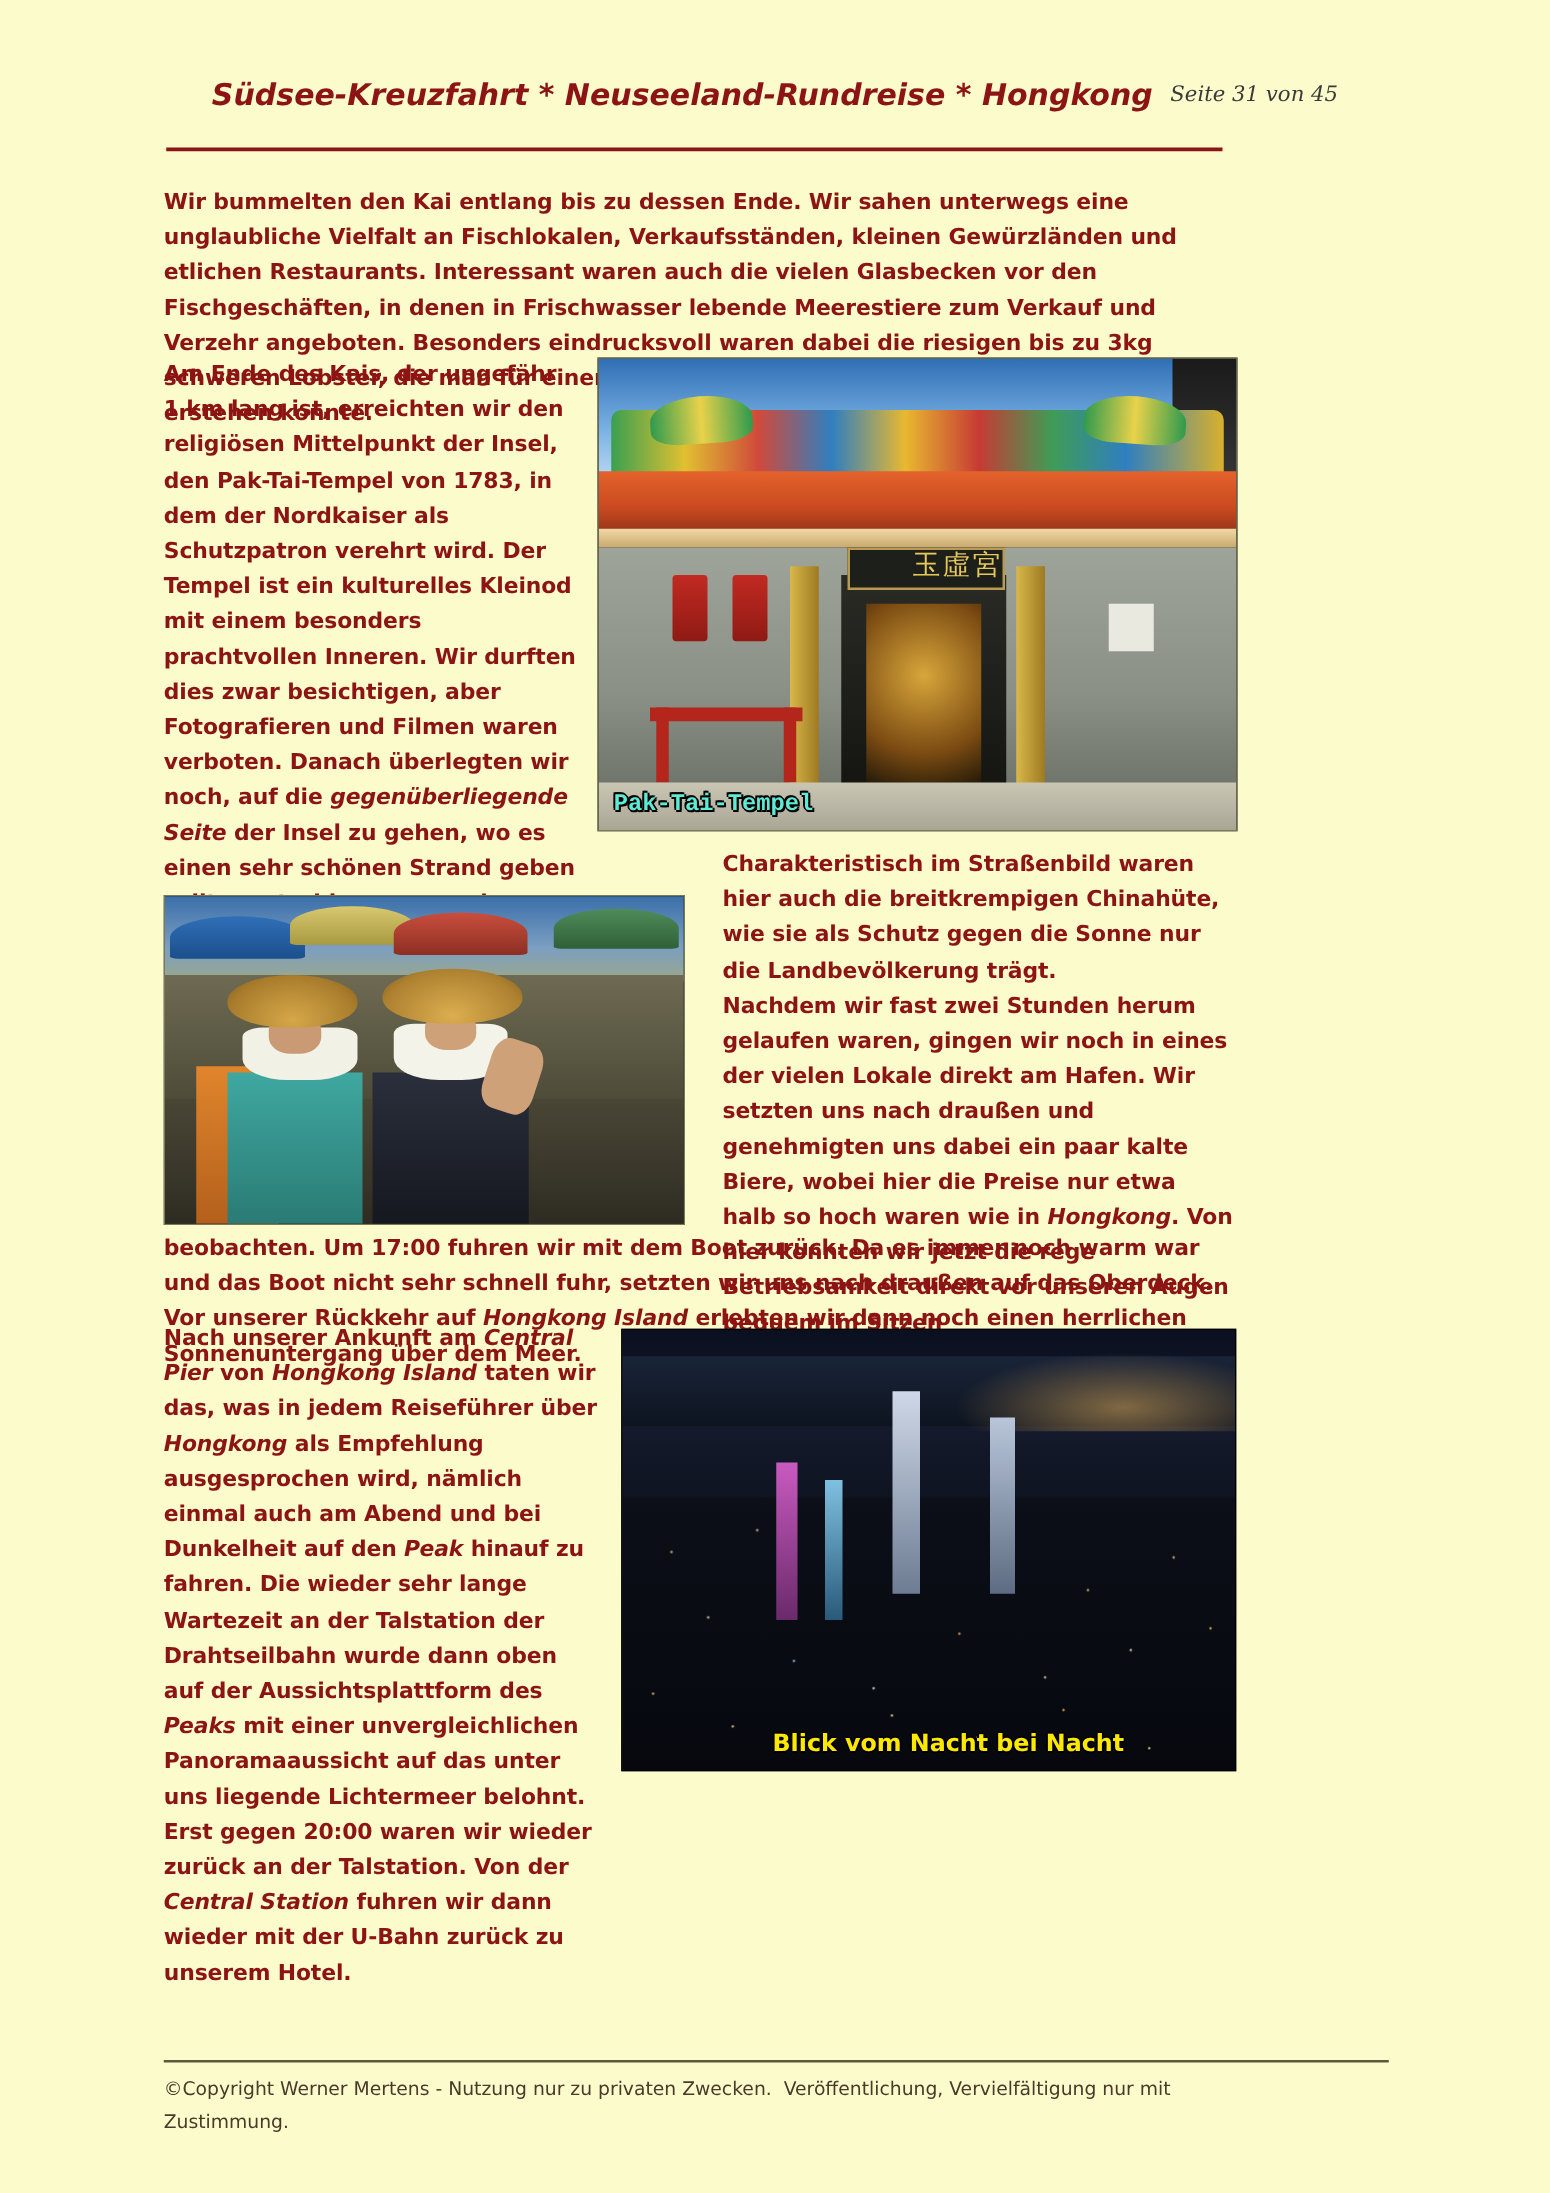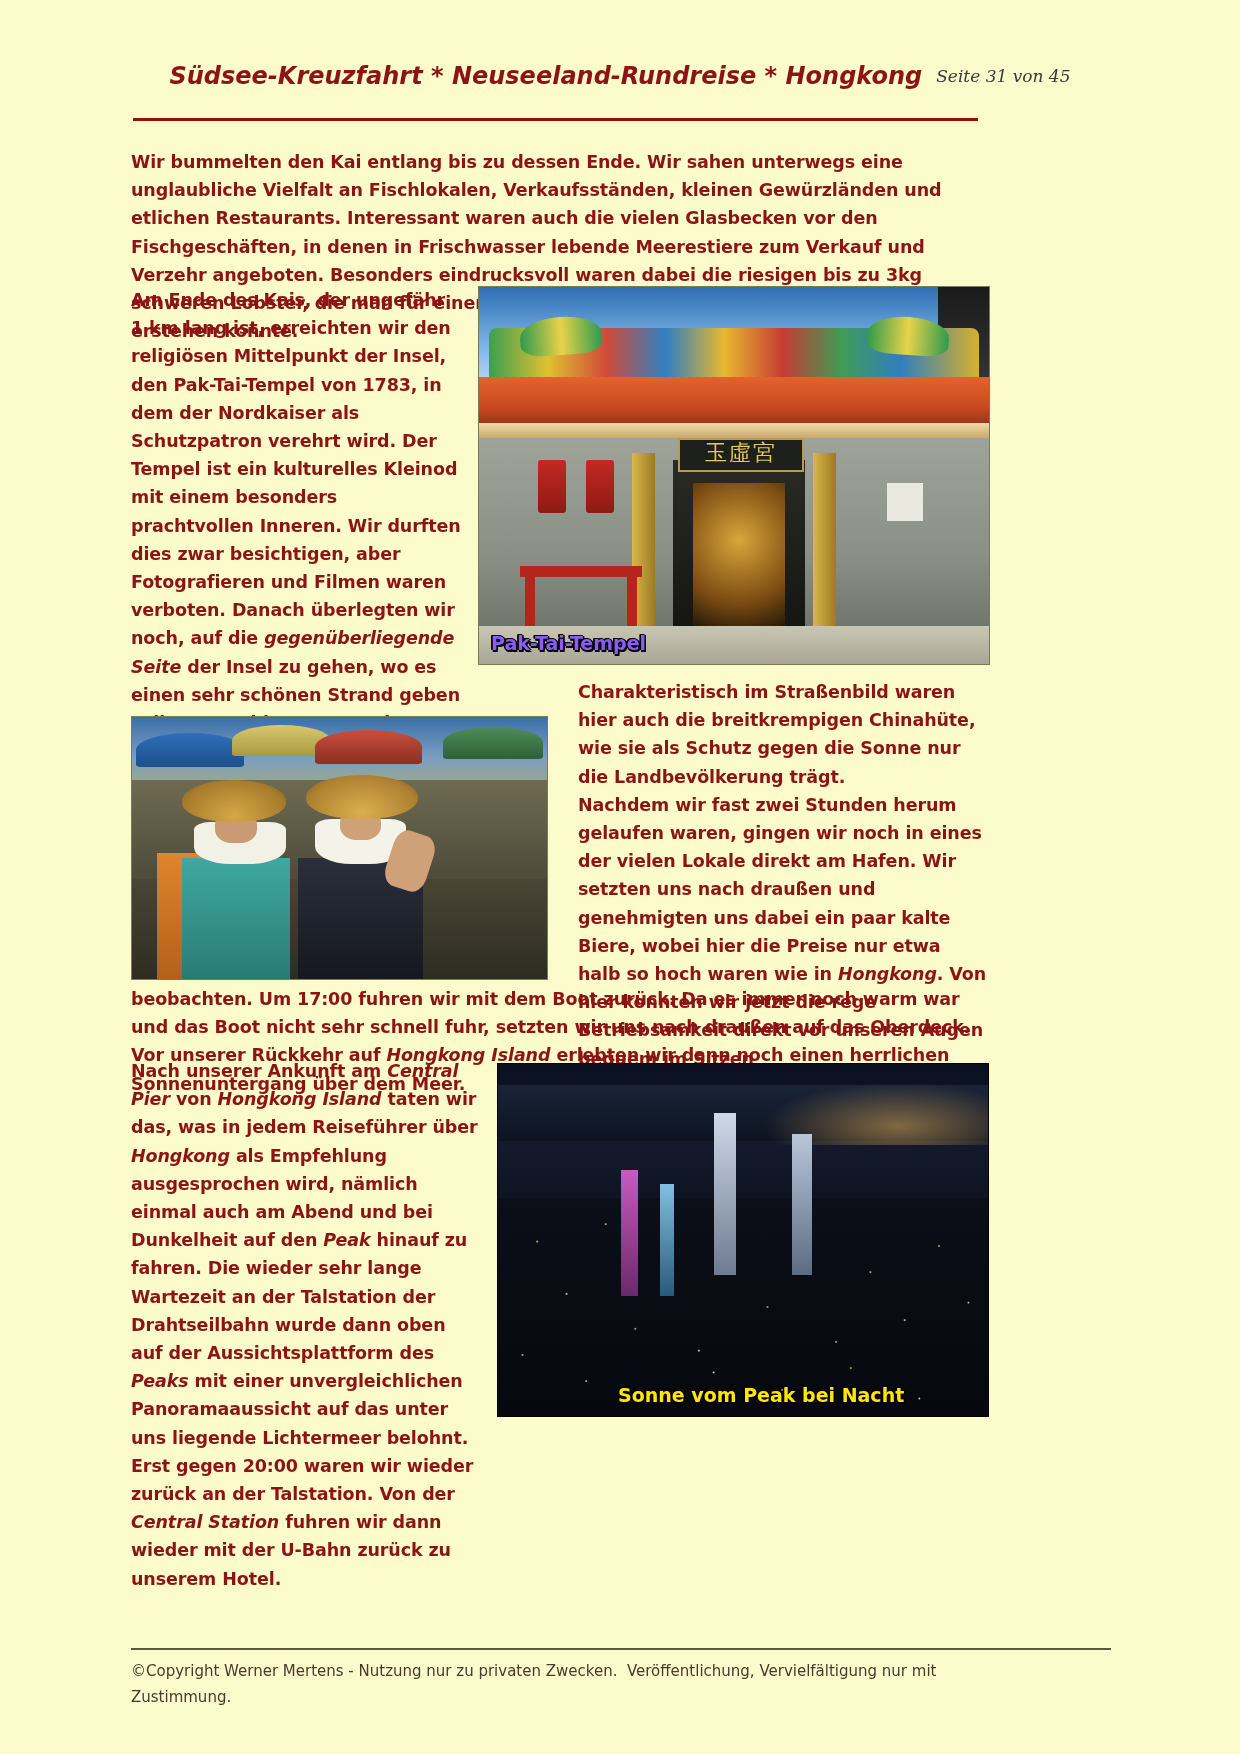"玉虛宮" .t-plaque span { text-align: center -> right }
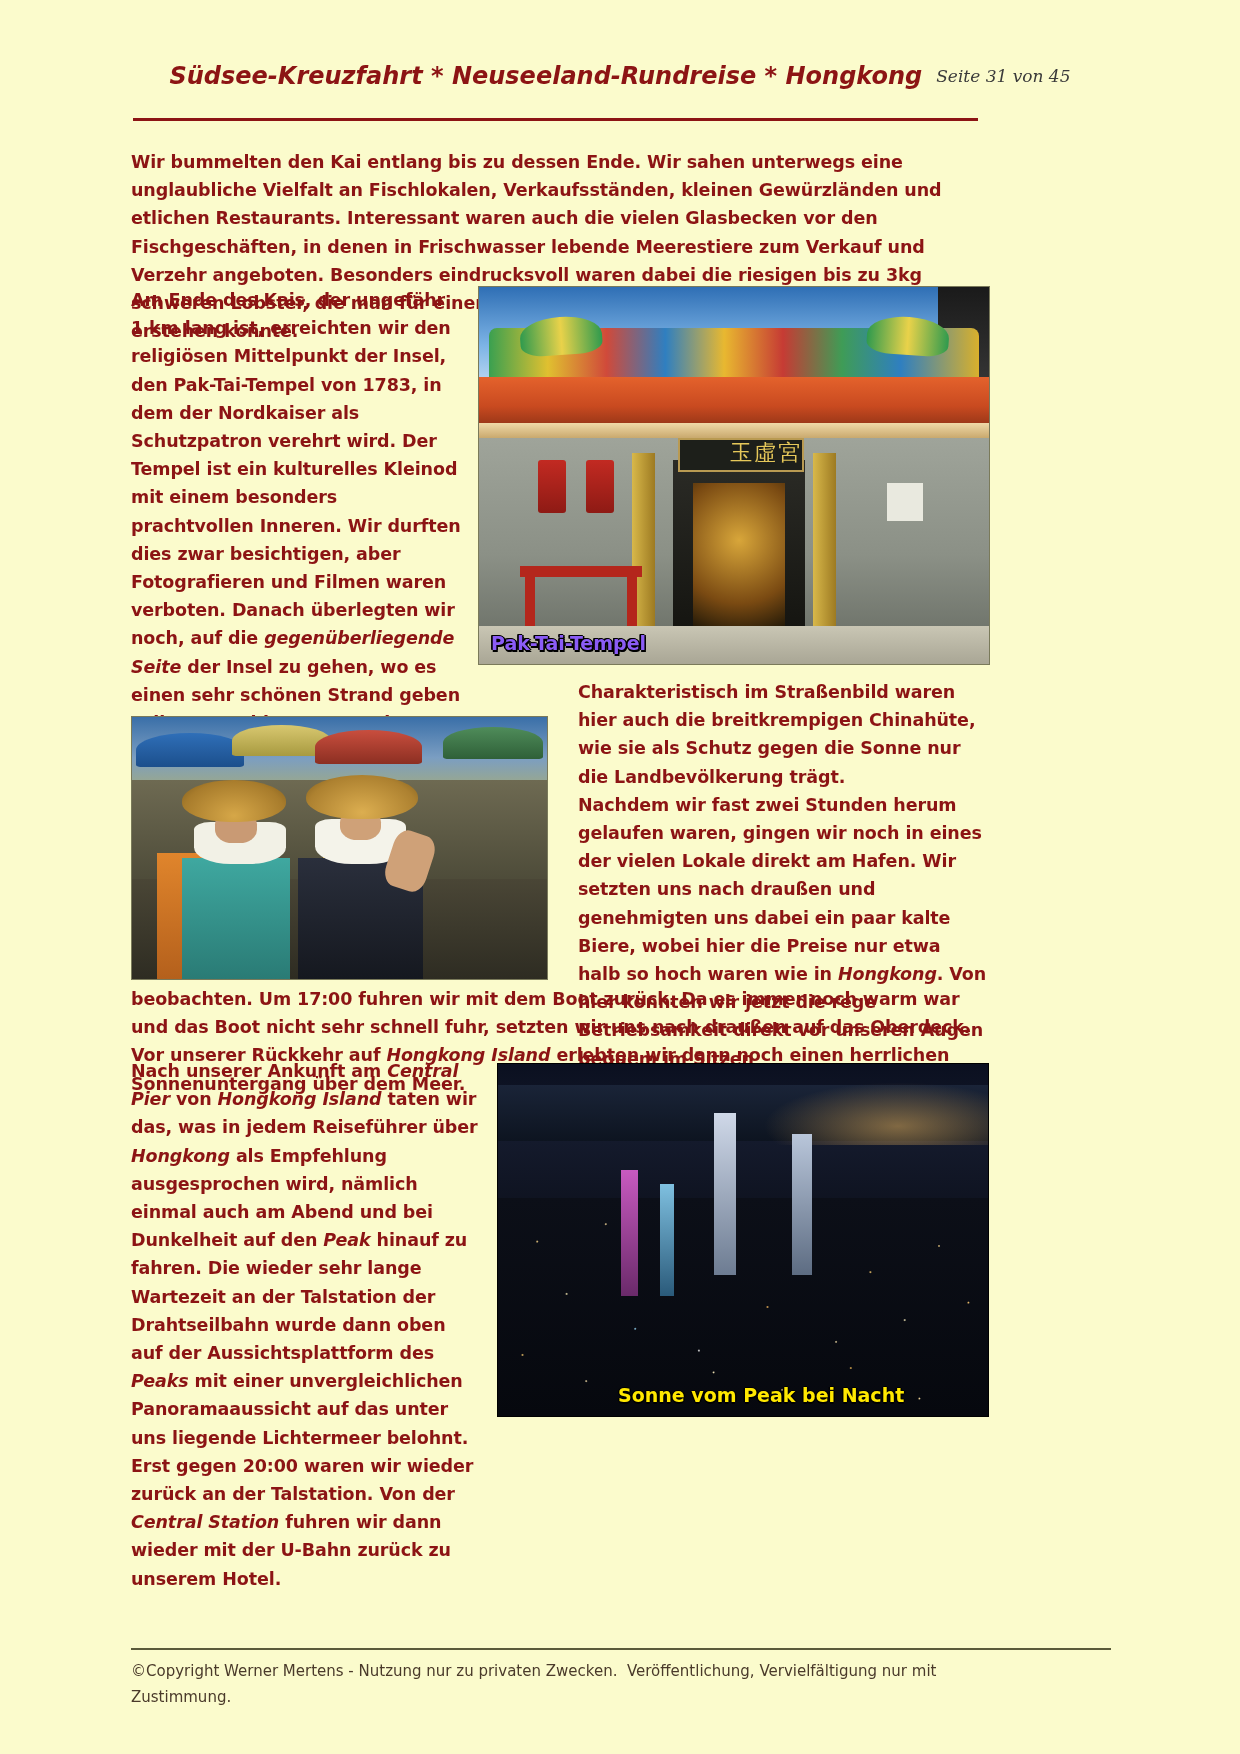"Pak-Tai-Tempel" .cap-white { color: #8b5cf6 -> #5eead4; font-family: none -> Liberation Mono, monospace }
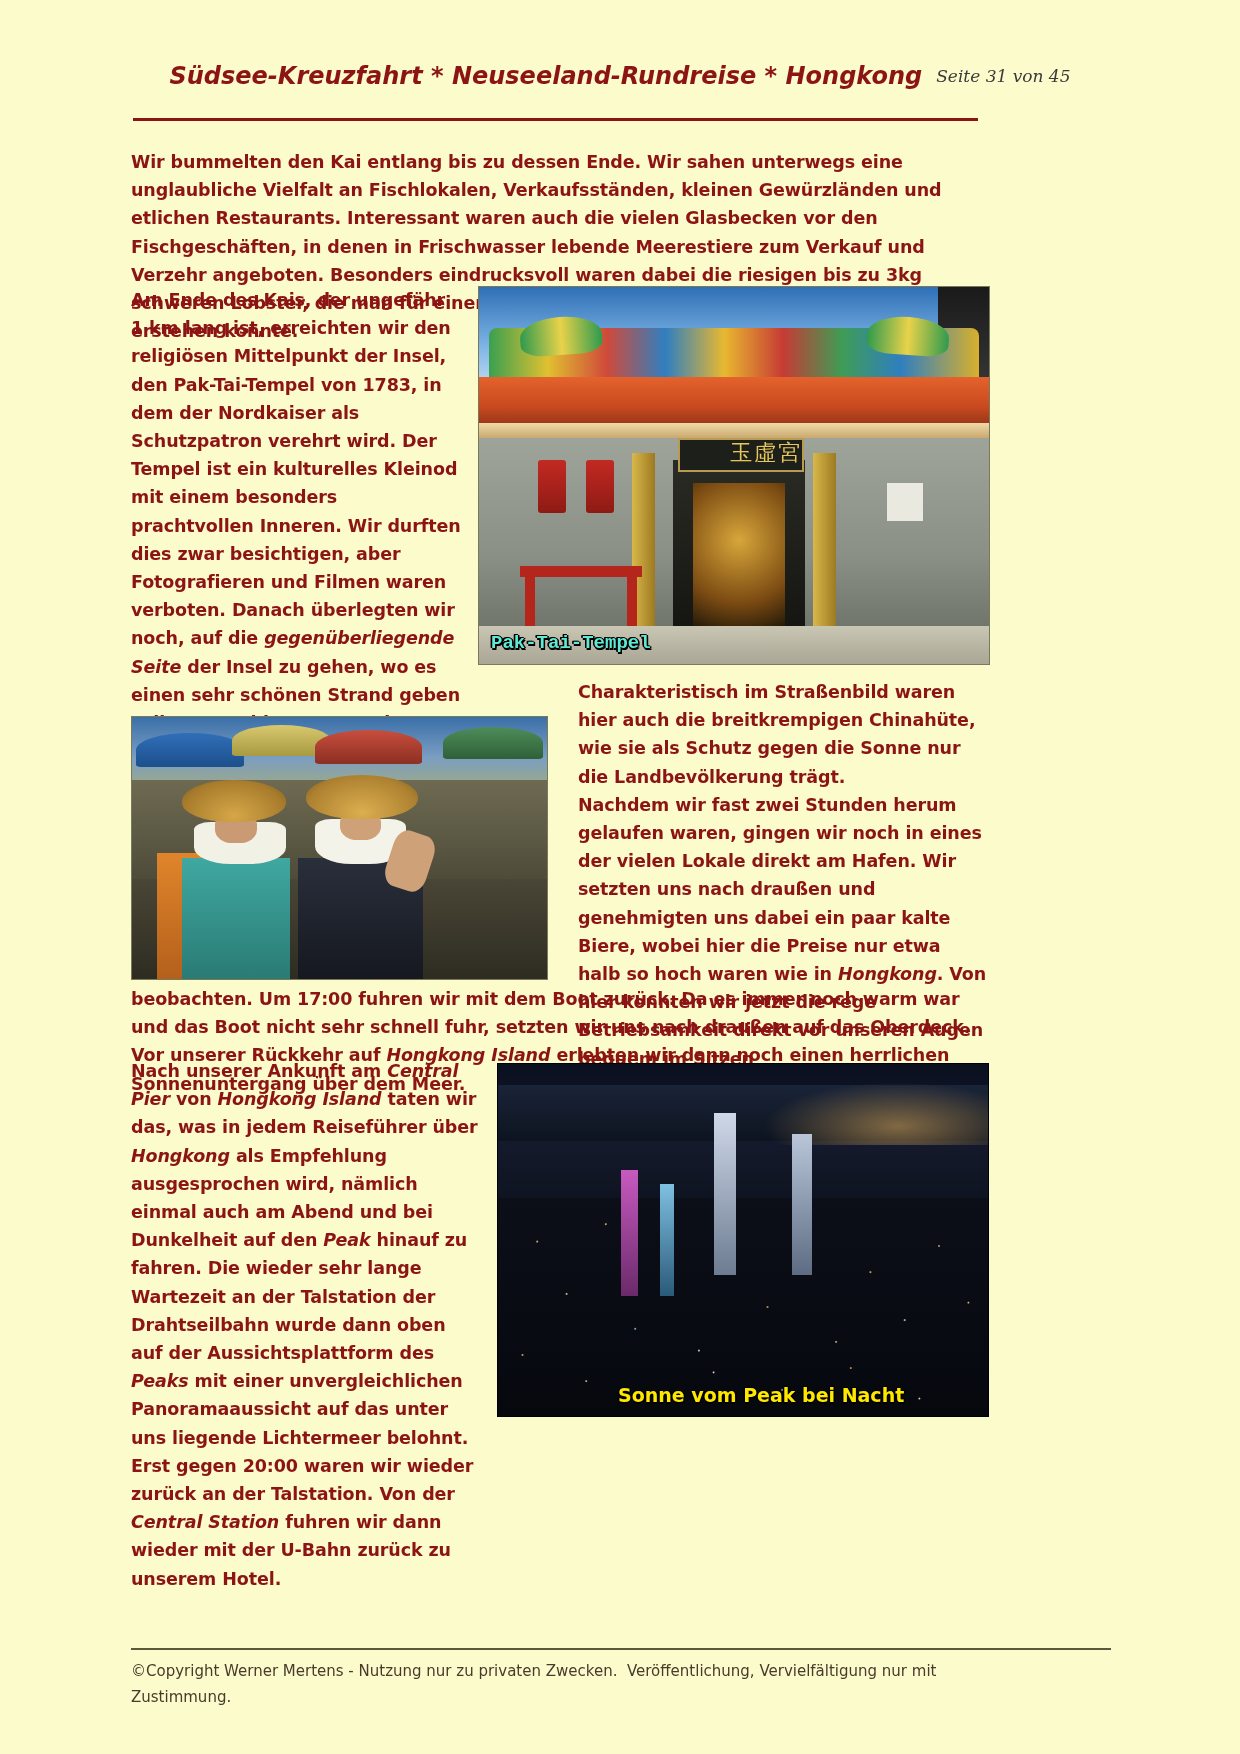"Sonne vom Peak bei Nacht" div.cap { text: Sonne vom Peak -> Blick vom Nacht }
